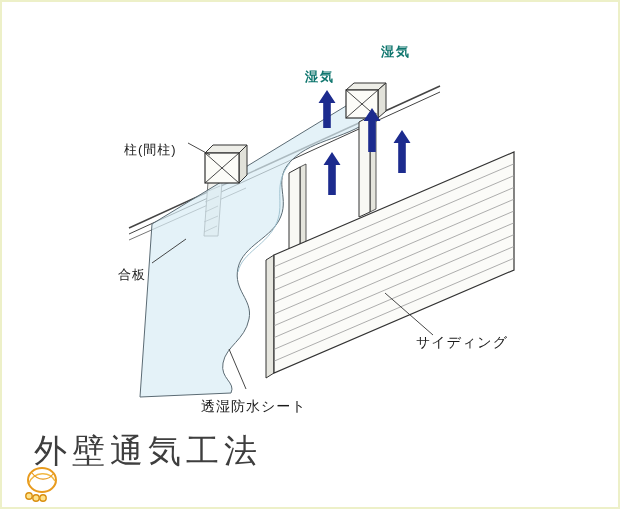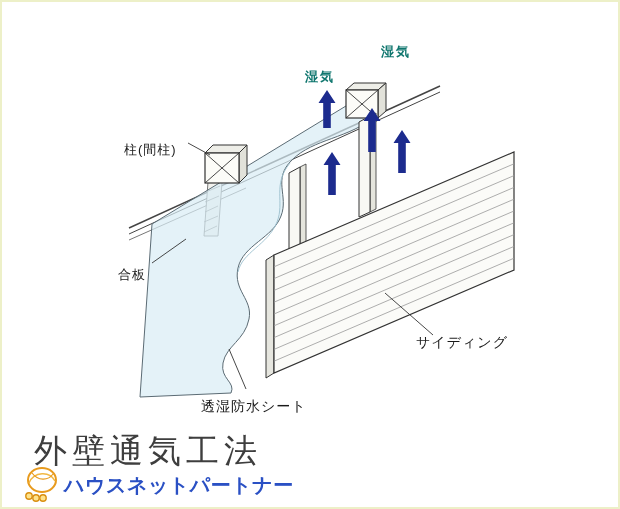"ハウスネットパートナー" div.brand-text { html: <div>ハウスネットパートナー</div> -> none }
